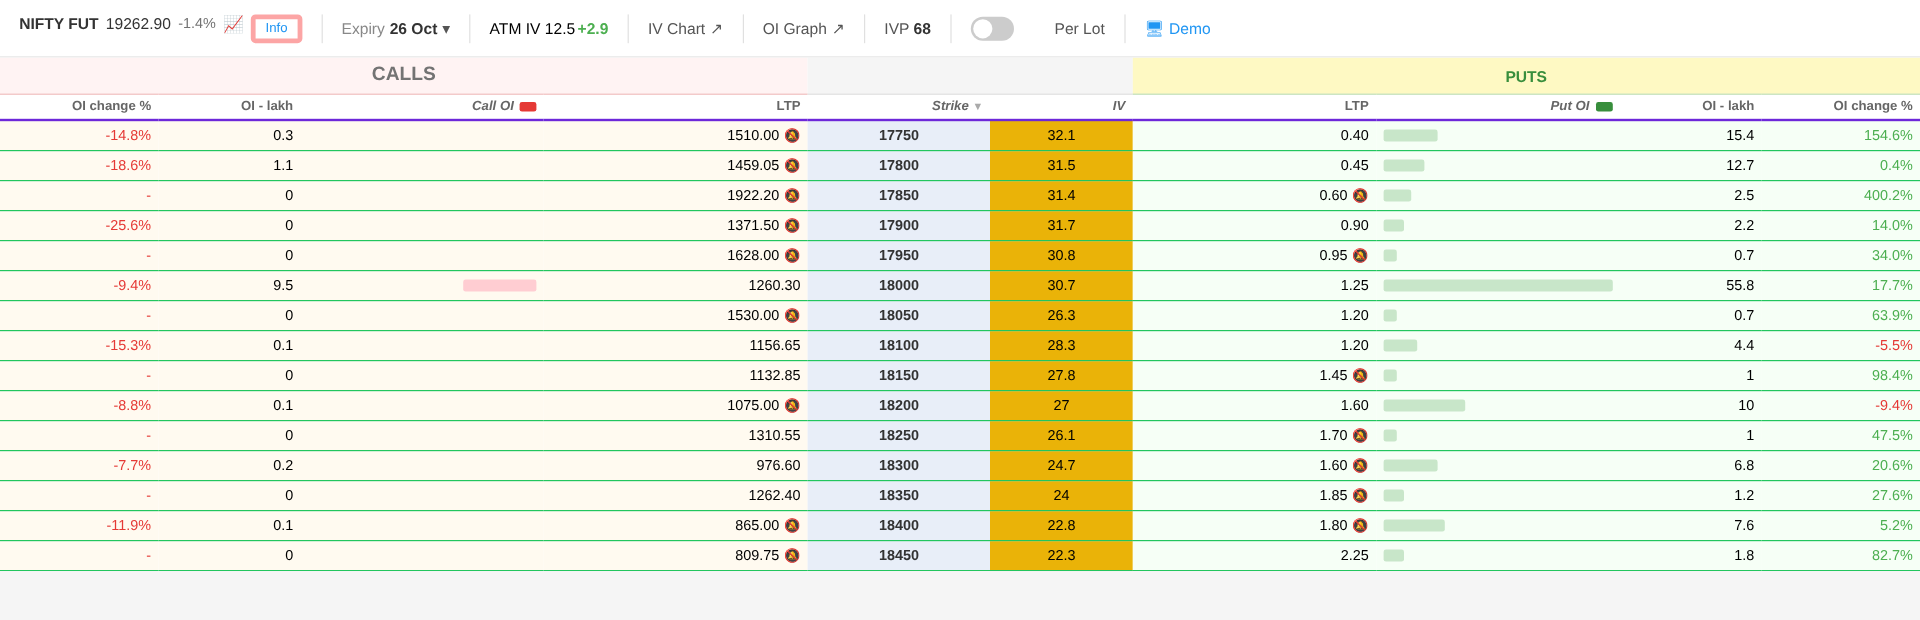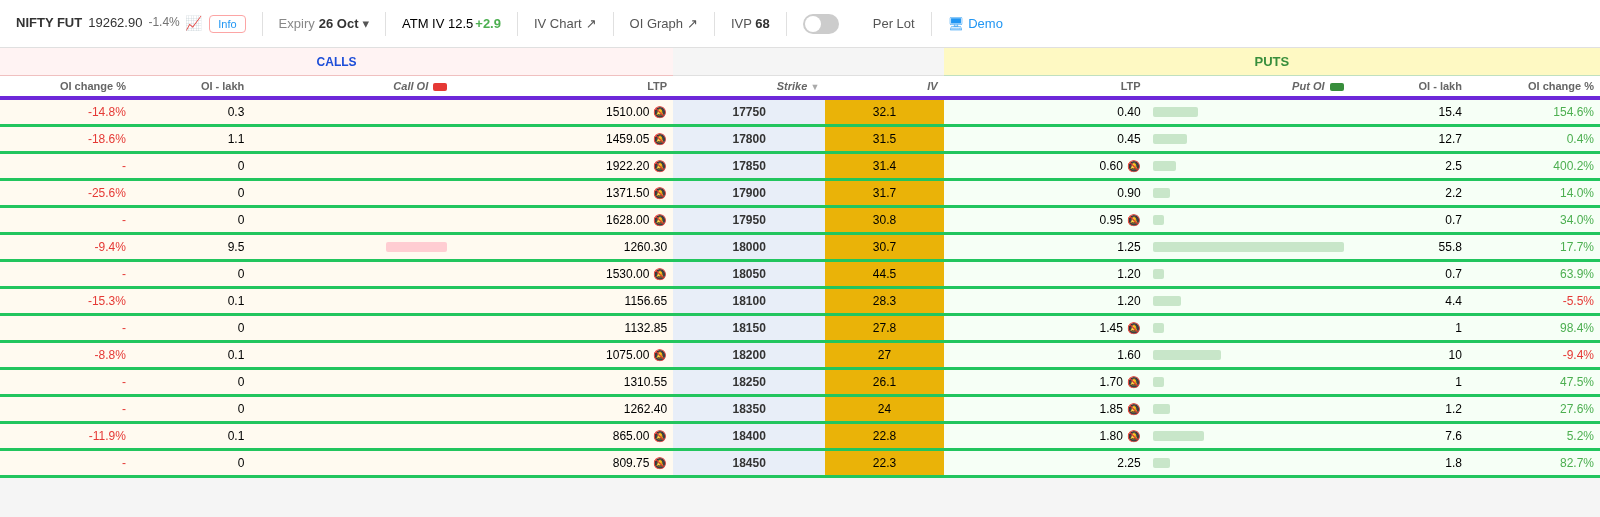"Info" .info-btn { border: 1px solid #fca5a5 -> 4px solid #fca5a5 }
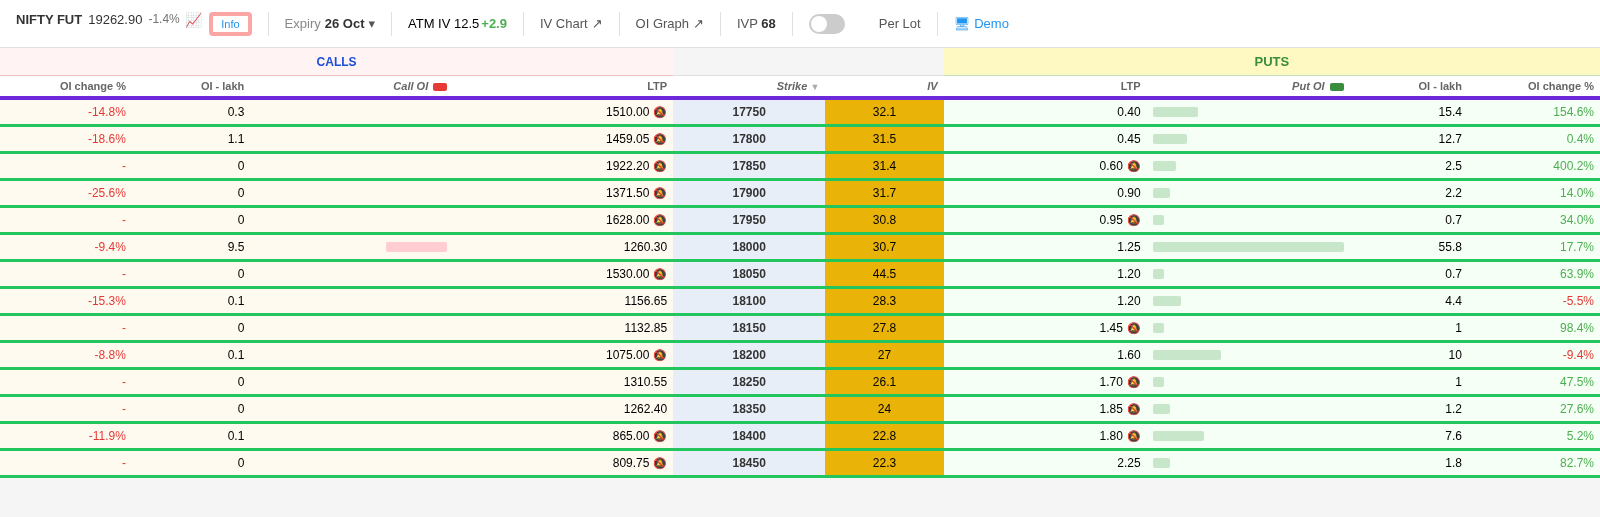"CALLS" .section-header-calls { color: #1d4ed8 -> #737373; font-size: 12px -> 16px }
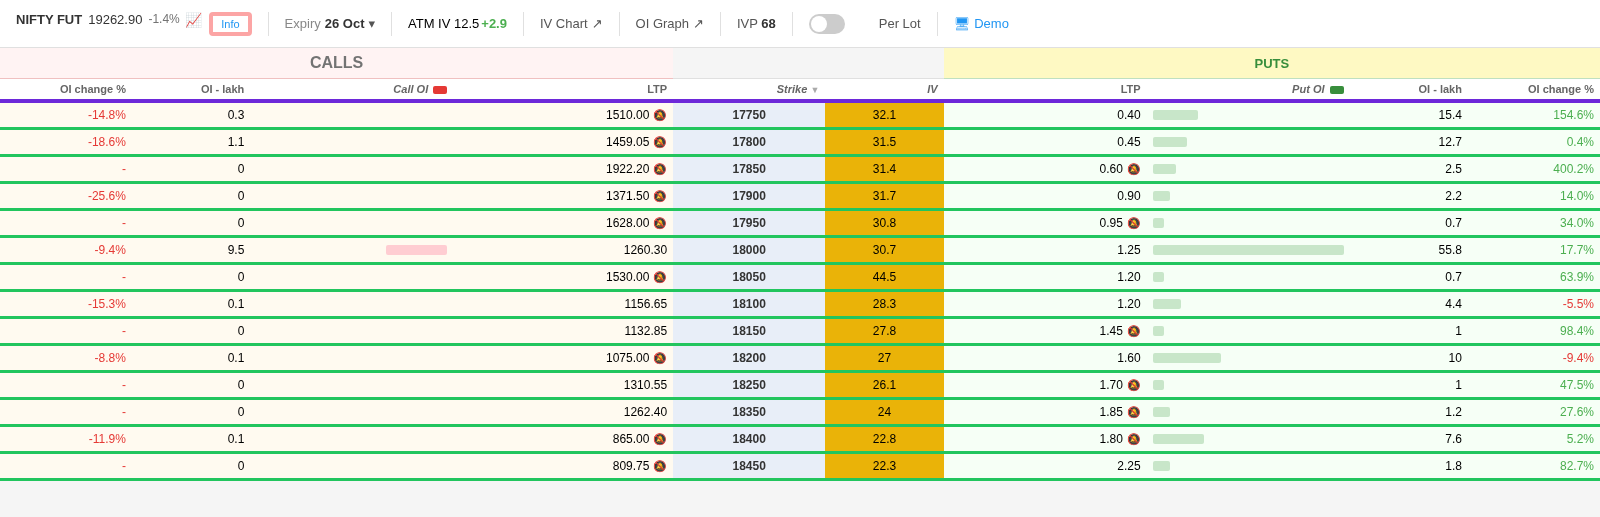"OI change %" .col-header { border-bottom: 4px solid #6d28d9 -> 2px solid #6d28d9 }
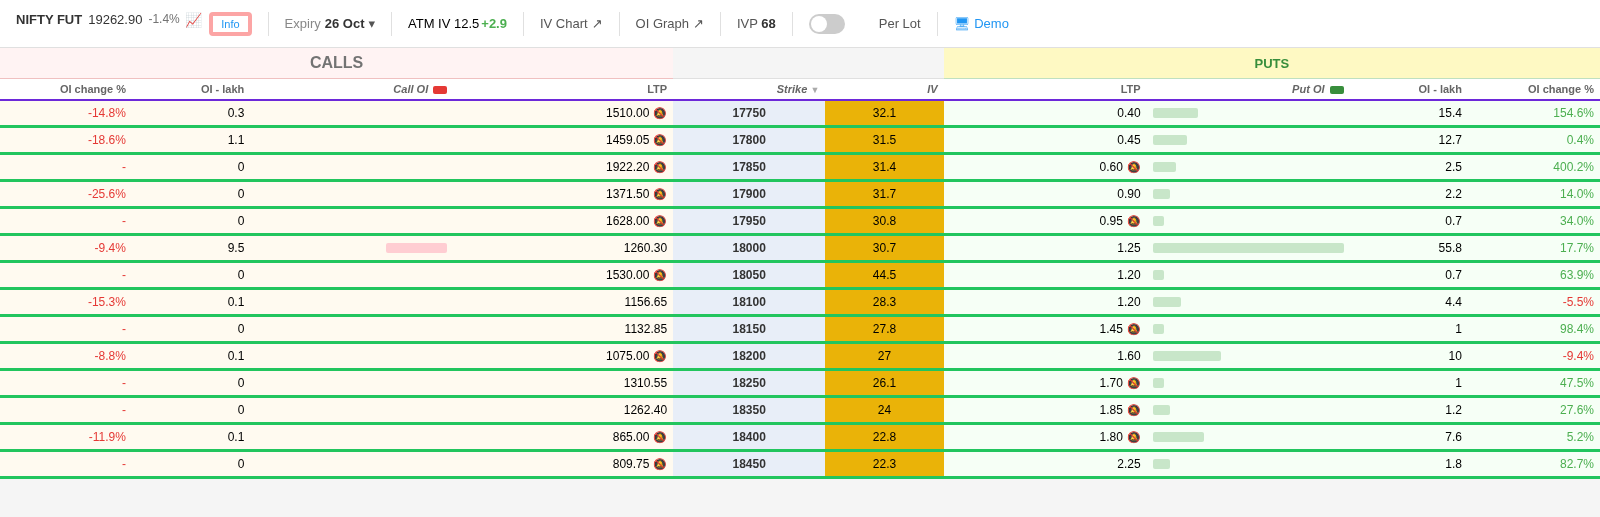"-14.8%" .options-table tbody tr { border-bottom: 3px solid #22c55e -> 1px solid #22c55e }
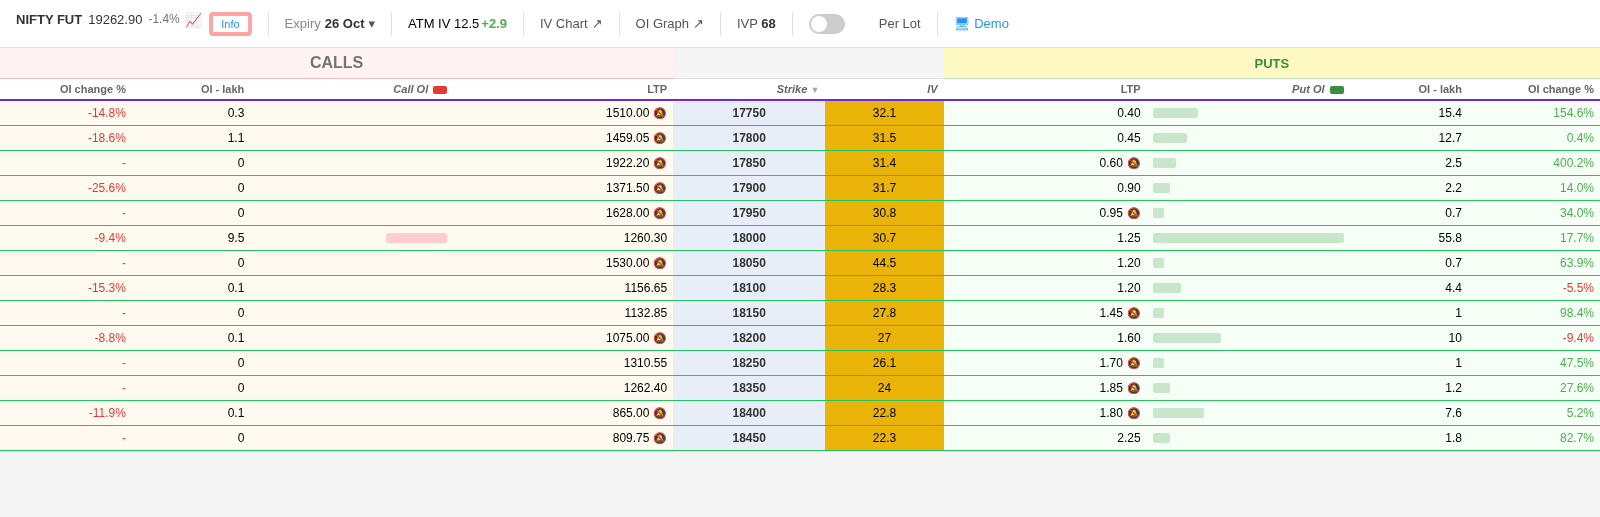"44.5" td.cell { text: 44.5 -> 26.3 }
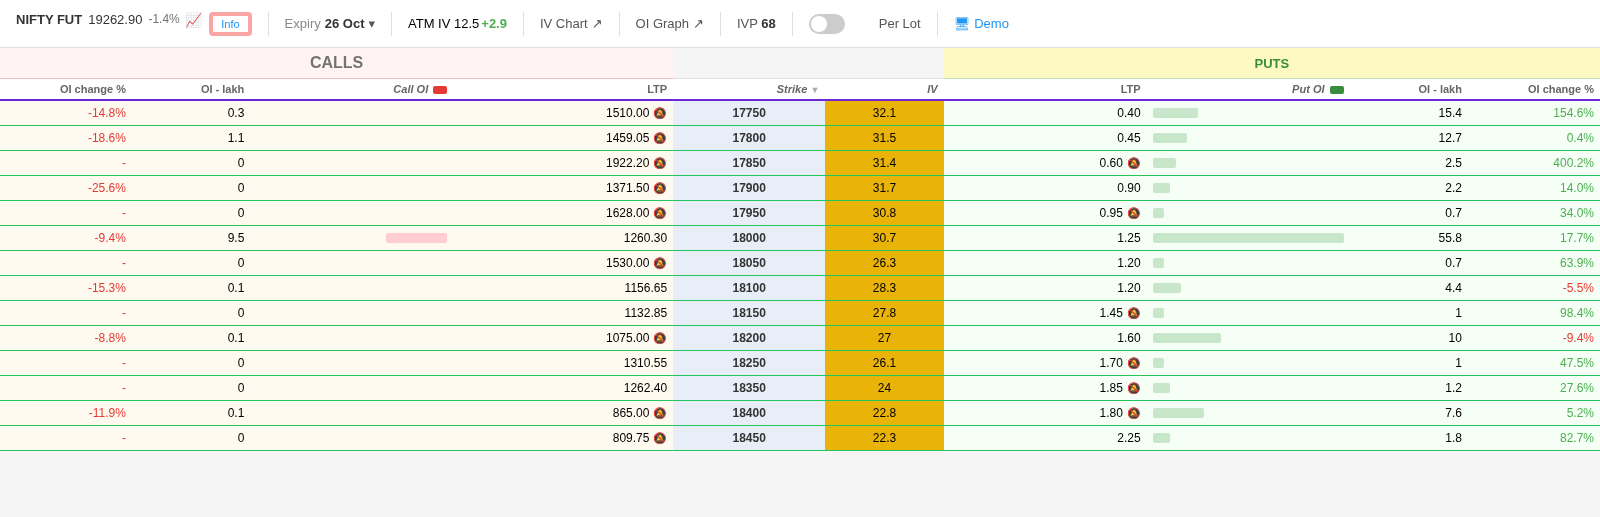"-7.7%" tr { html: none -> <tr> <td>-7.7%</td> <td>0.2</td> <td> <div> </div> </td> <td> <div> <span>976.60</span> </div> </td> <td>18300</td> <td>24.7</td> <td> <div> <span>1.60</span> <span>🔕</span> </div> </td> <td> <div> <div></div> </div> </td> <td>6.8</td> <td>20.6%</td> </tr> }
